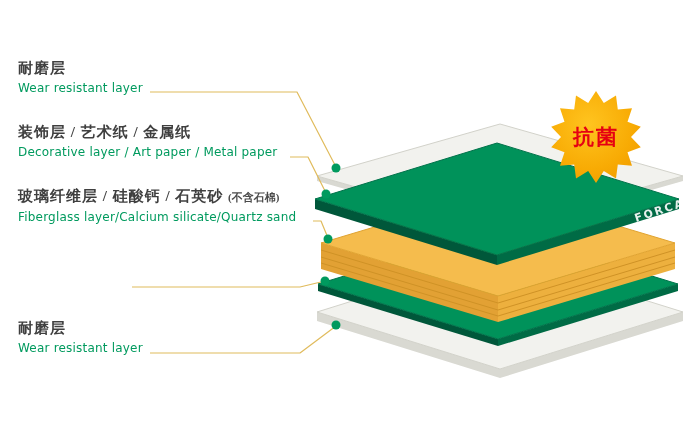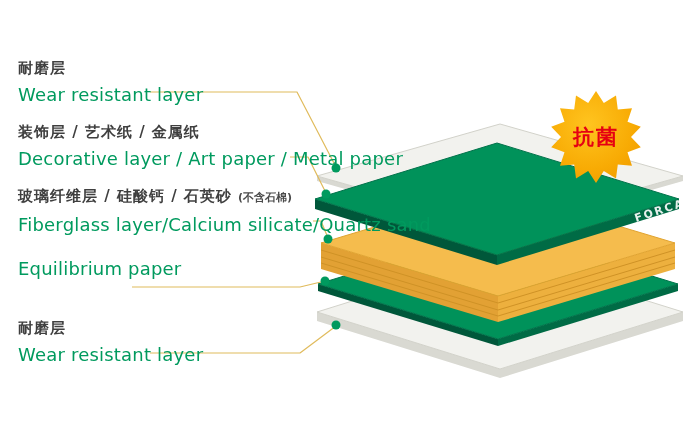"耐磨层" .label .zh { font-family: none -> Liberation Serif, serif }
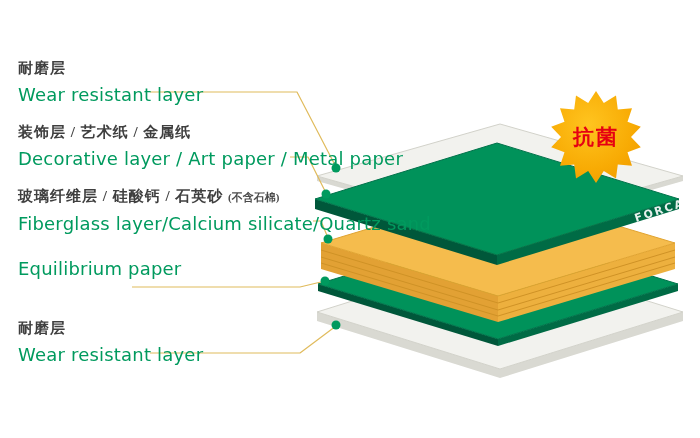"Wear resistant layer" .label .en { font-size: 18px -> 12px; margin-top: 8px -> 1px }
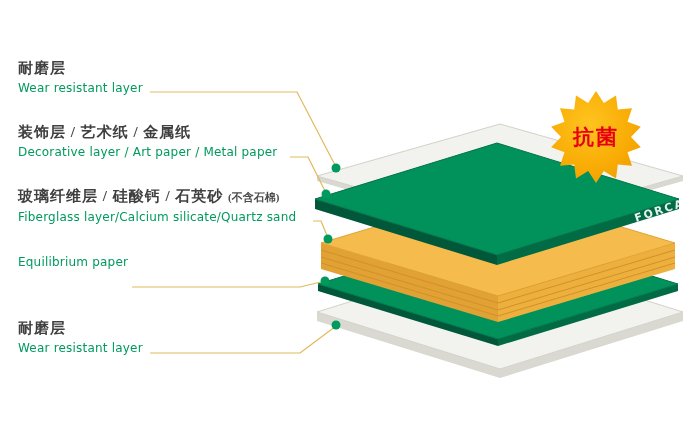"Equilibrium paper" div.en { html: <div>Equilibrium paper</div> -> none }
